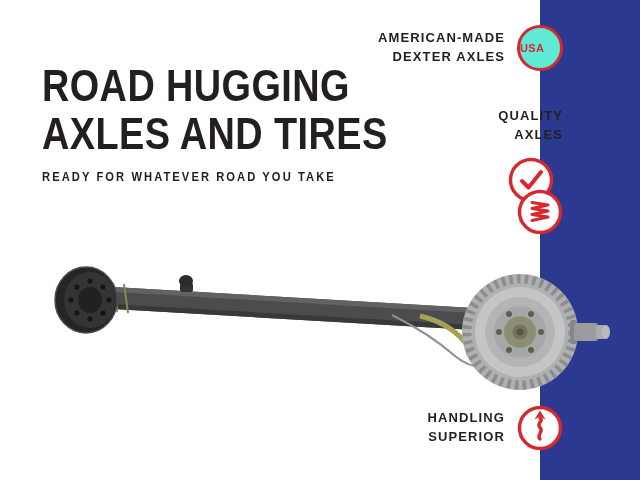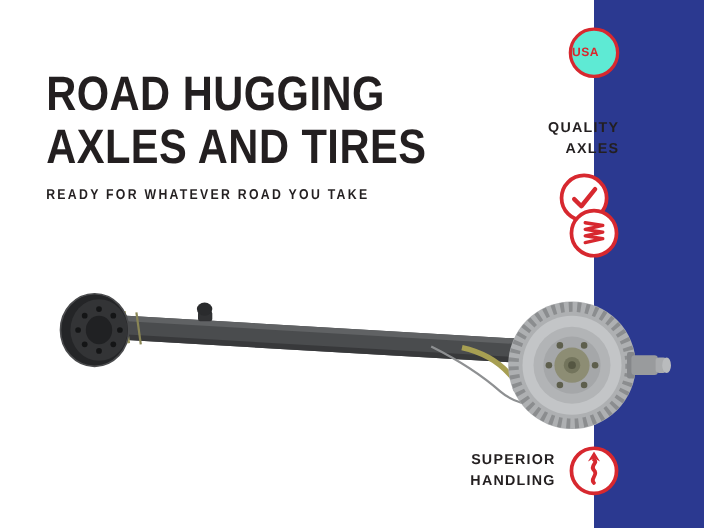"AMERICAN-MADE" div.feature-label { html: none -> <div> <span>AMERICAN-MADE</span> <span>DEXTER AXLES</span> </div> }
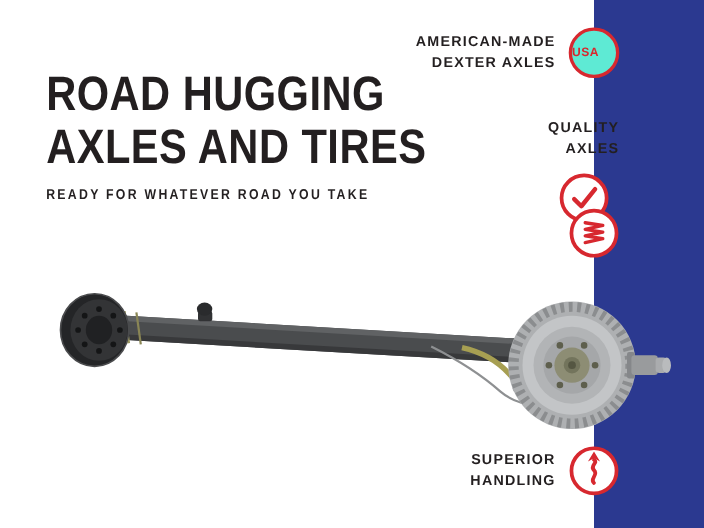"SUPERIOR" span { order: before "HANDLING" -> after "HANDLING" }
